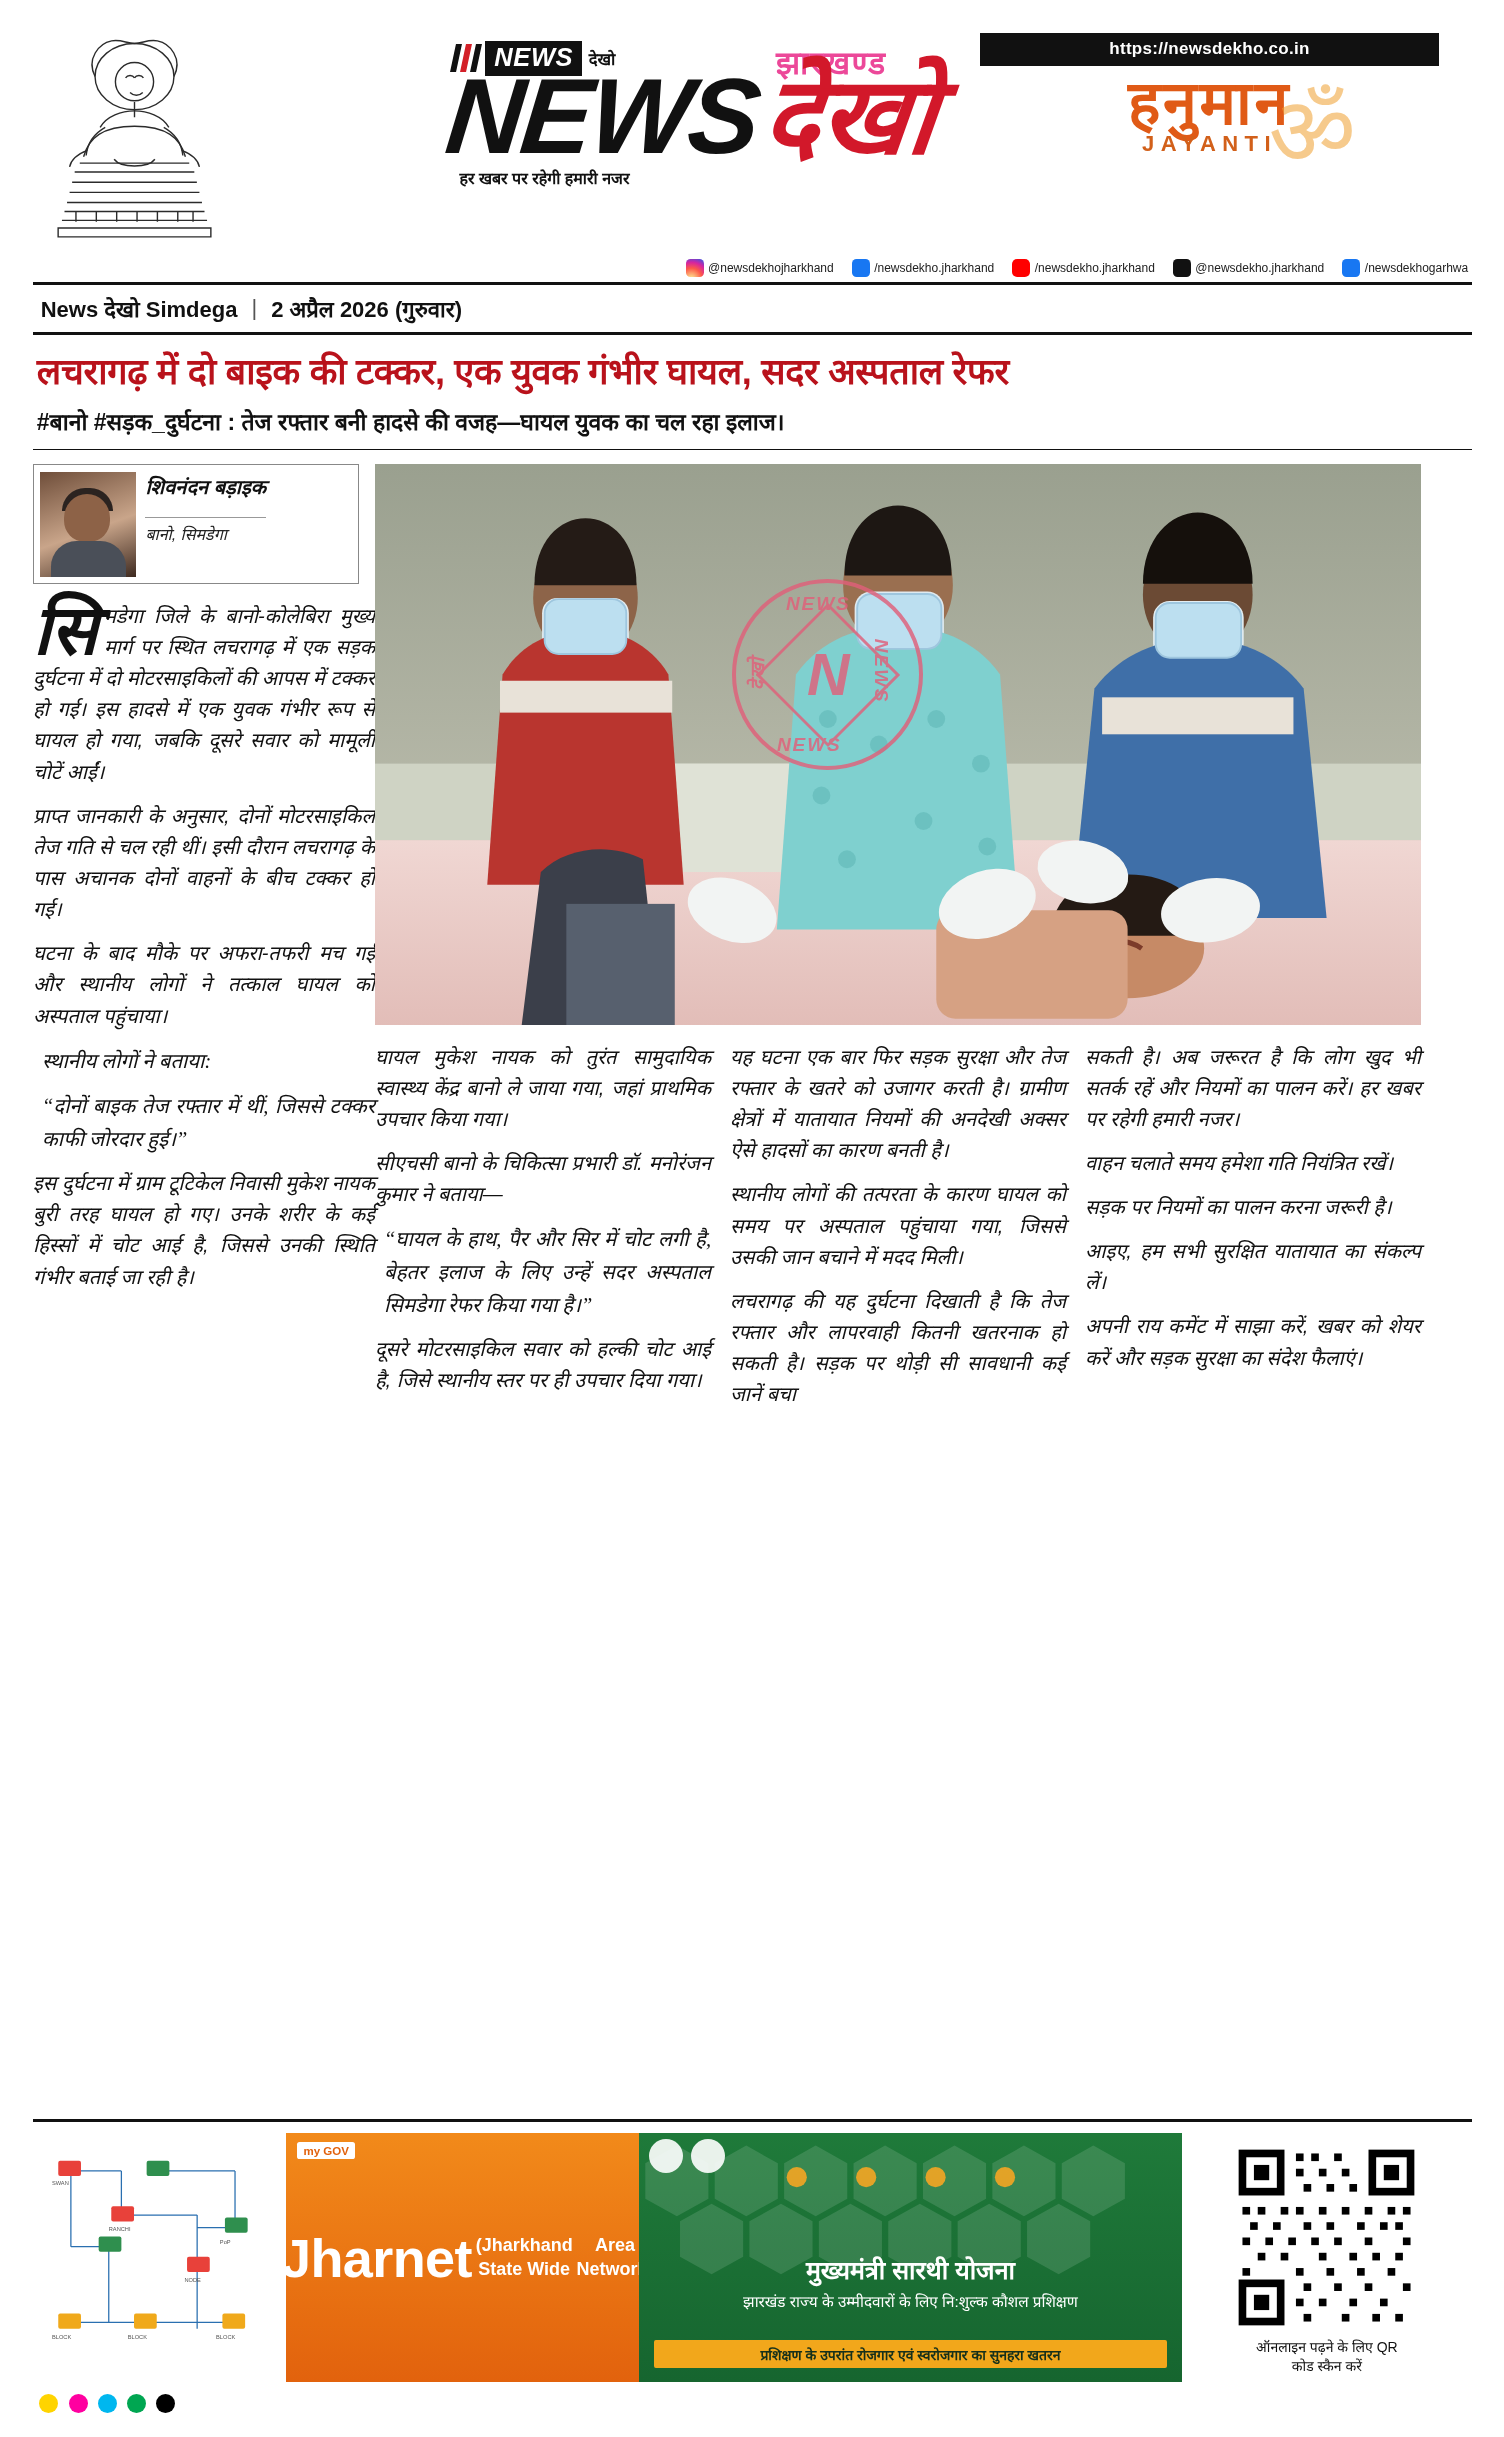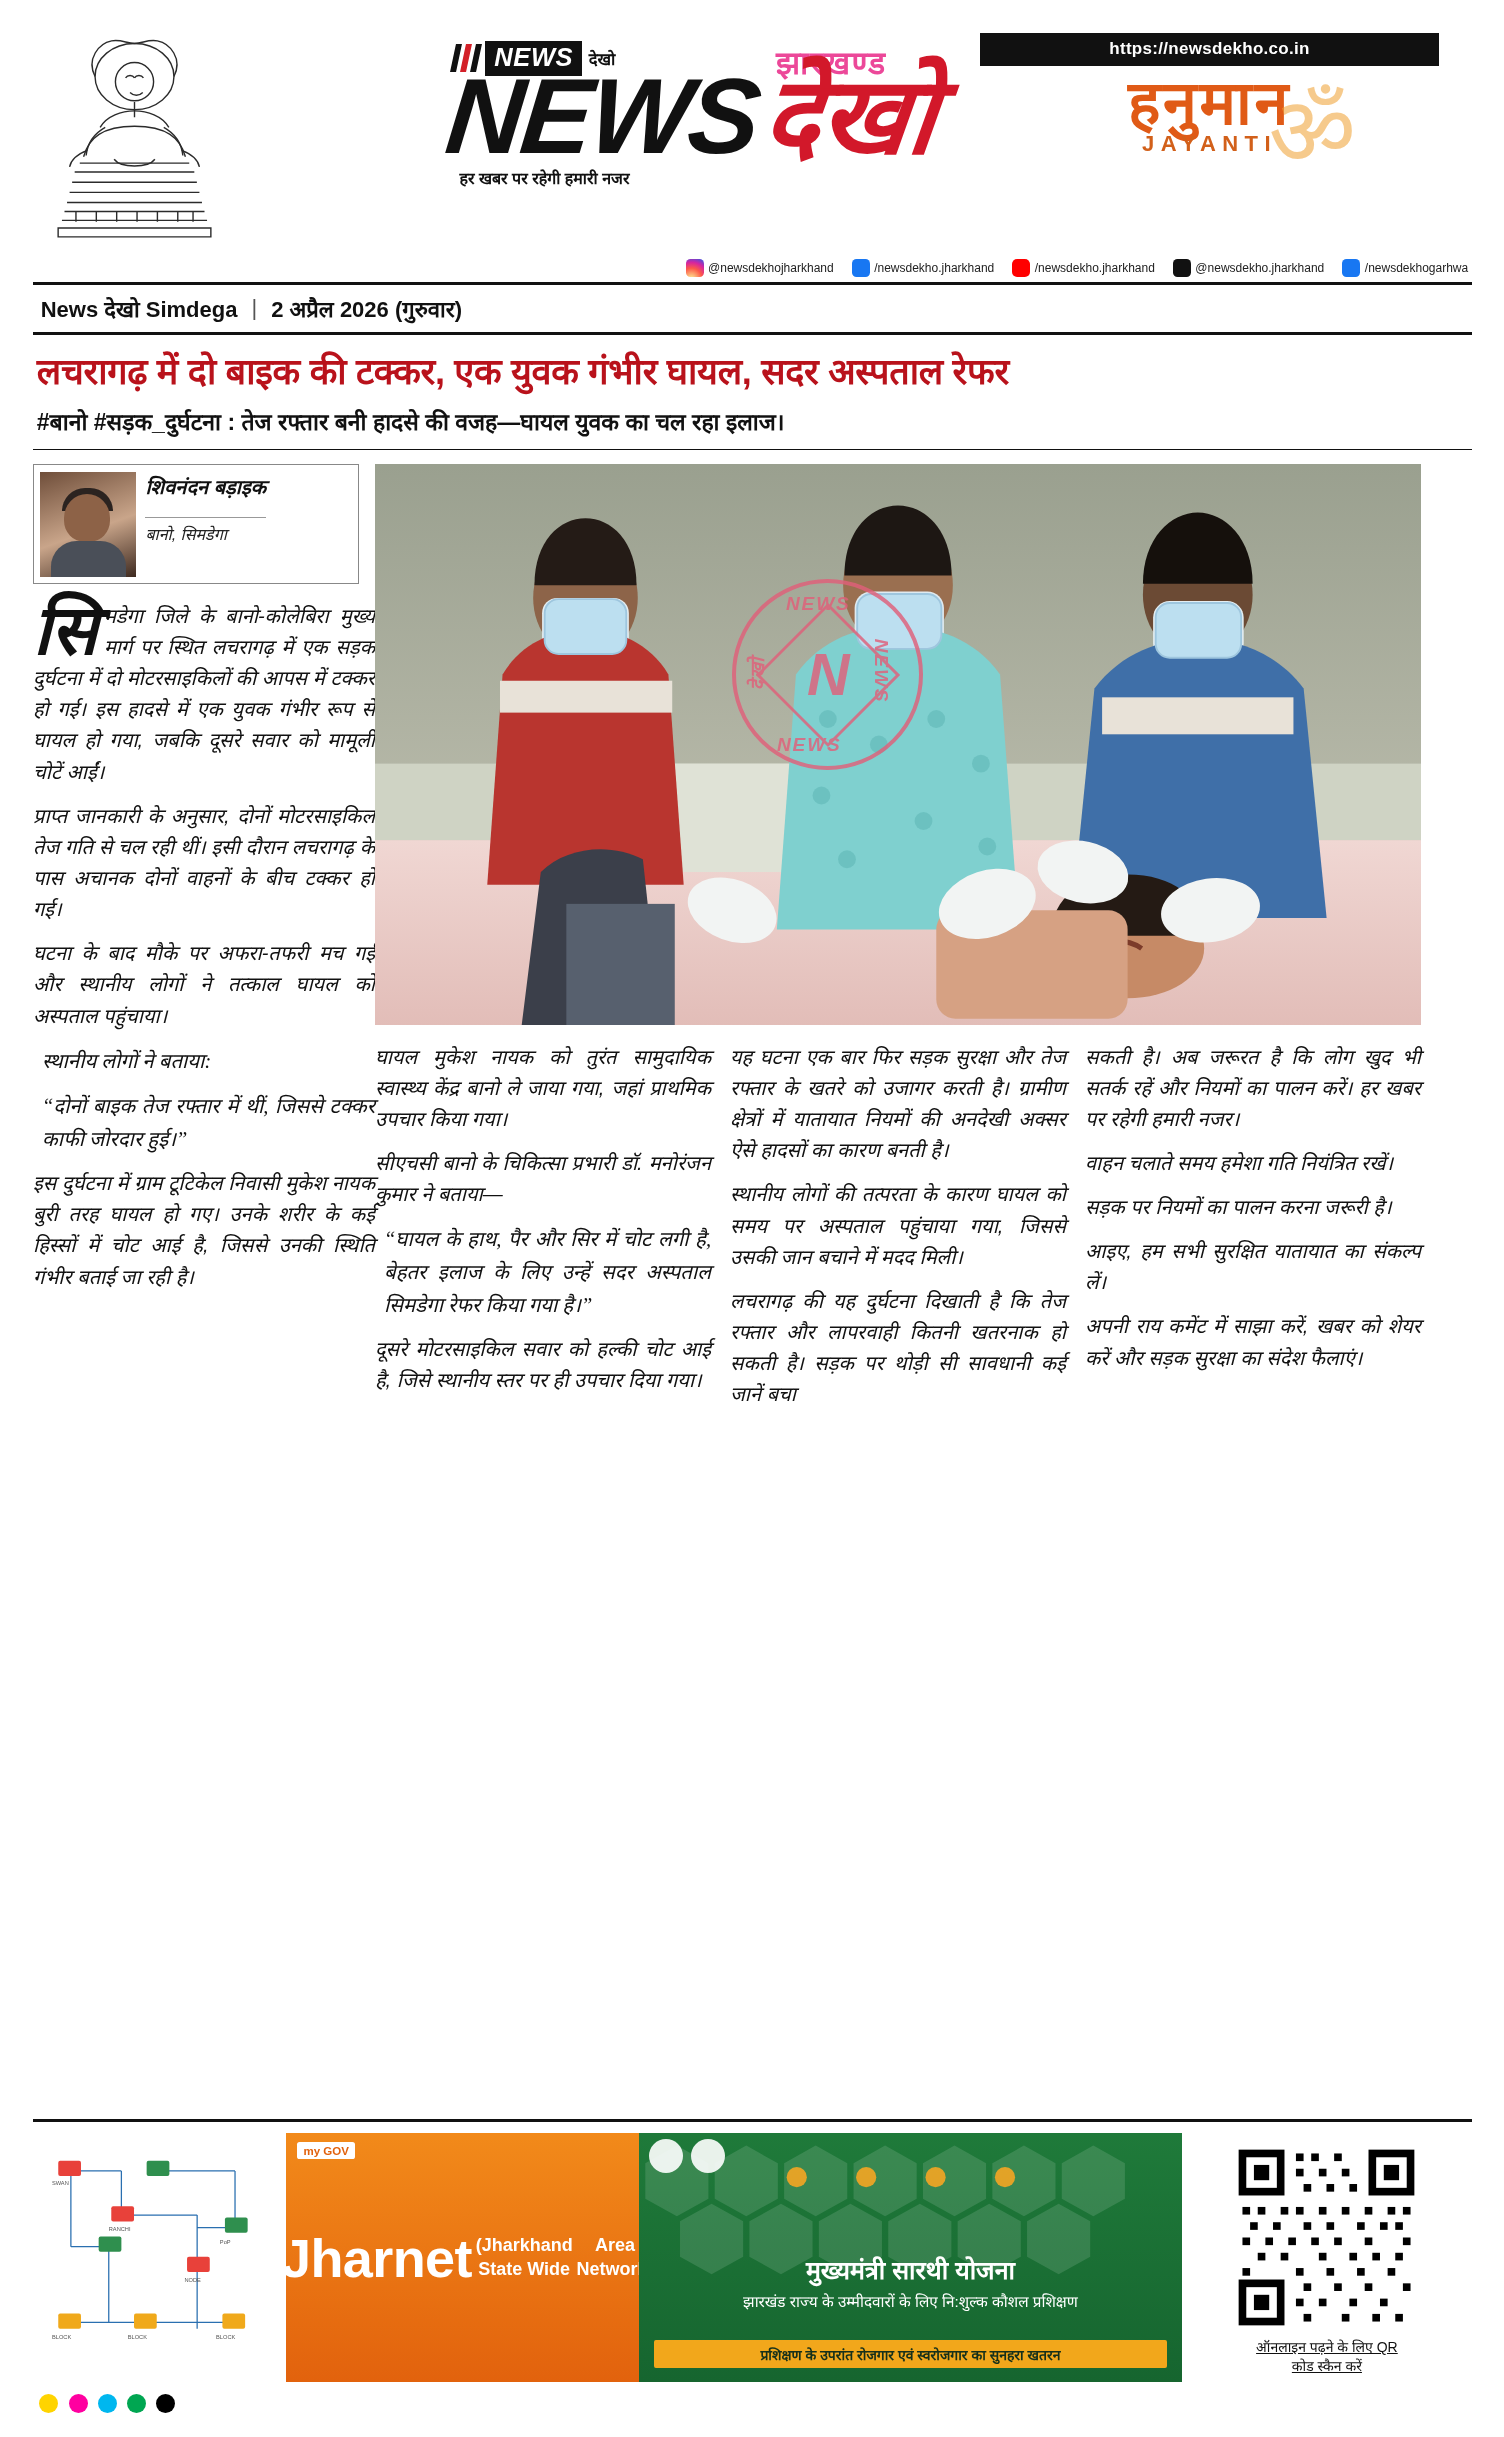"ऑनलाइन पढ़ने के लिए QR" .ad-qr { text-decoration: underline -> none }
